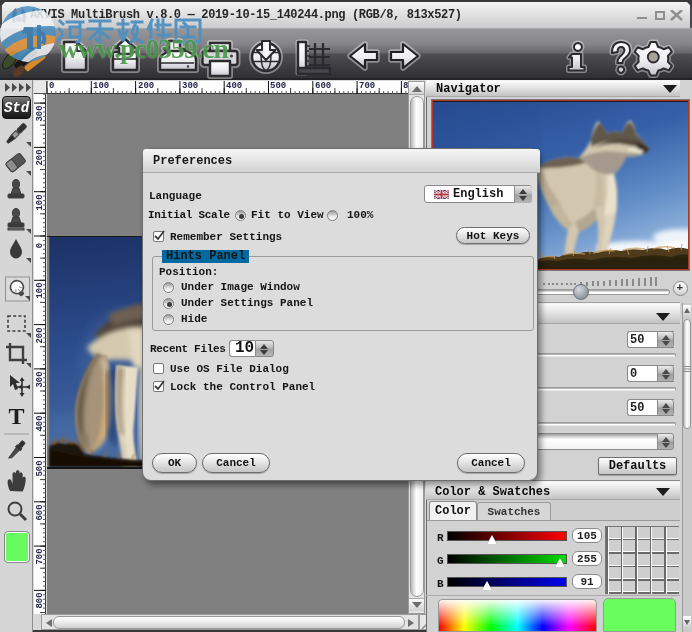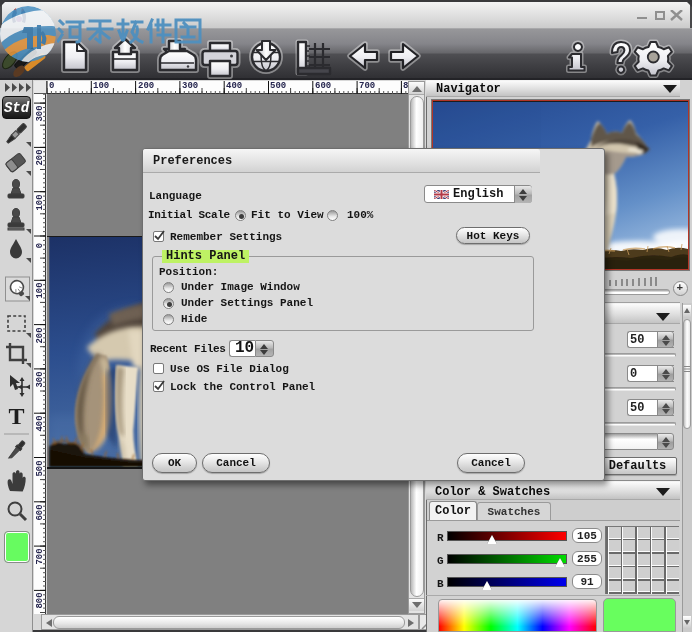"AKVIS MultiBrush v.8.0 —" div.abs { html: none -> <div>AKVIS MultiBrush v.8.0 — 2019-10-15_140244.png (RGB/8, 813x527)</div> }
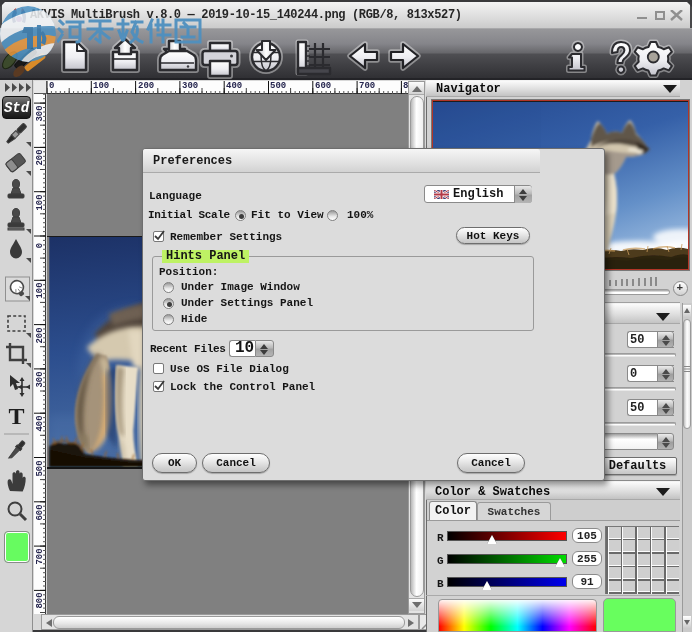"www.pc0359.cn" div.abs { html: none -> <div>www.pc0359.cn</div> }
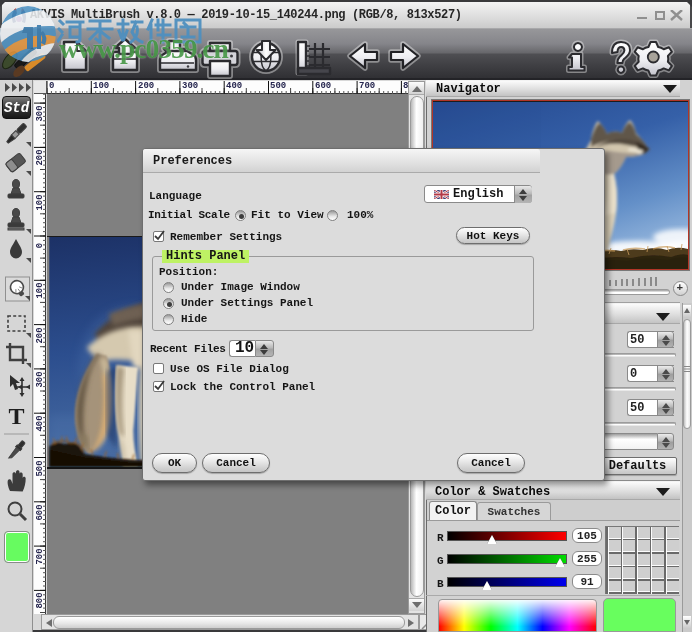"Preferences" div.abs { border-radius: 3px -> 9px; width: 463px -> 396px }
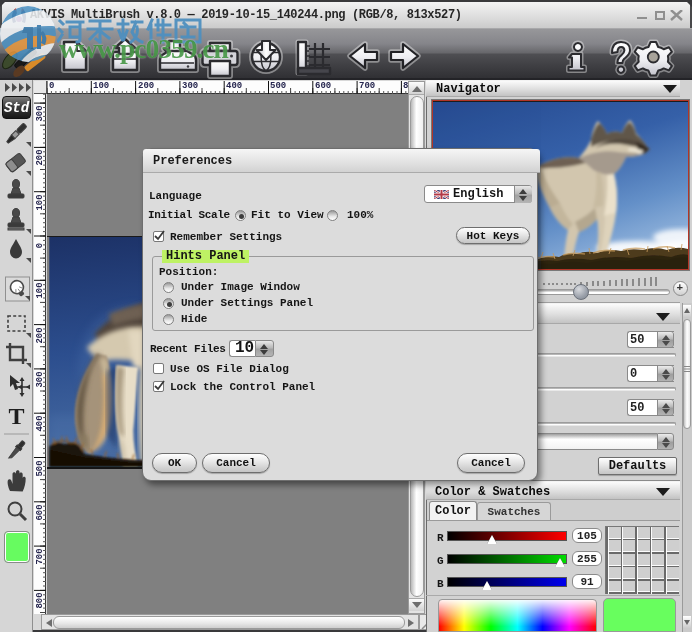"Hints Panel" div.abs { background: #bef264 -> #0369a1 }
